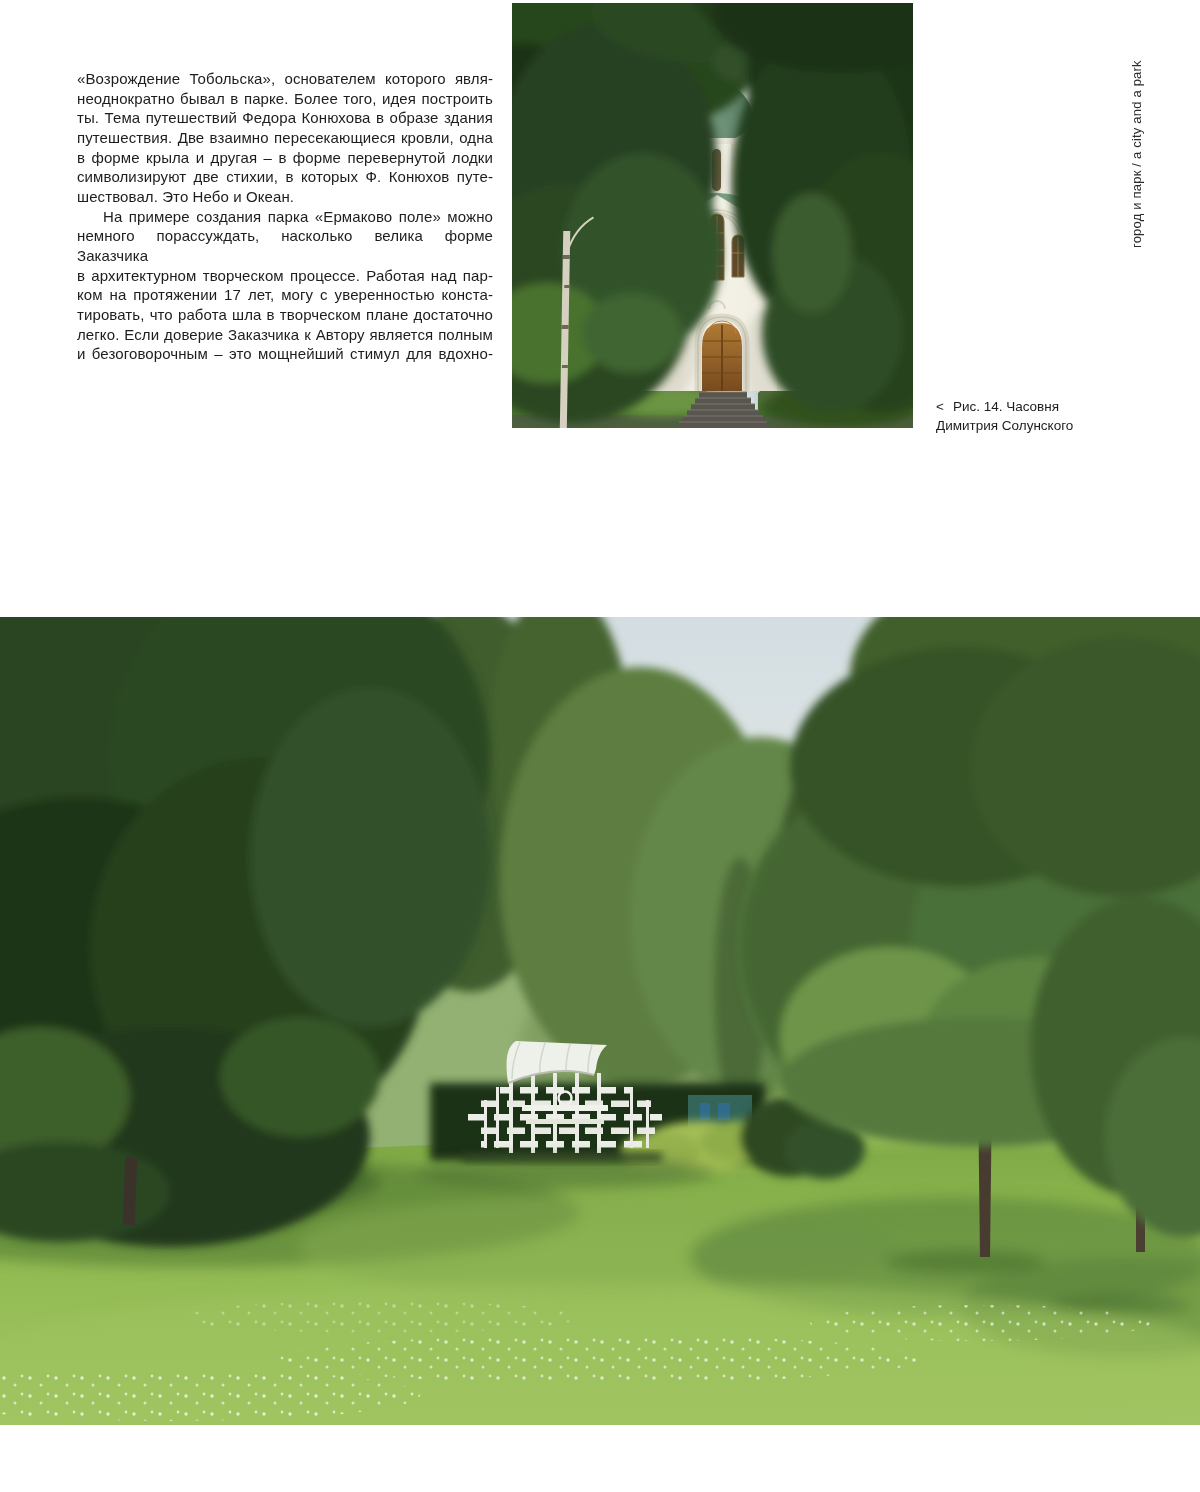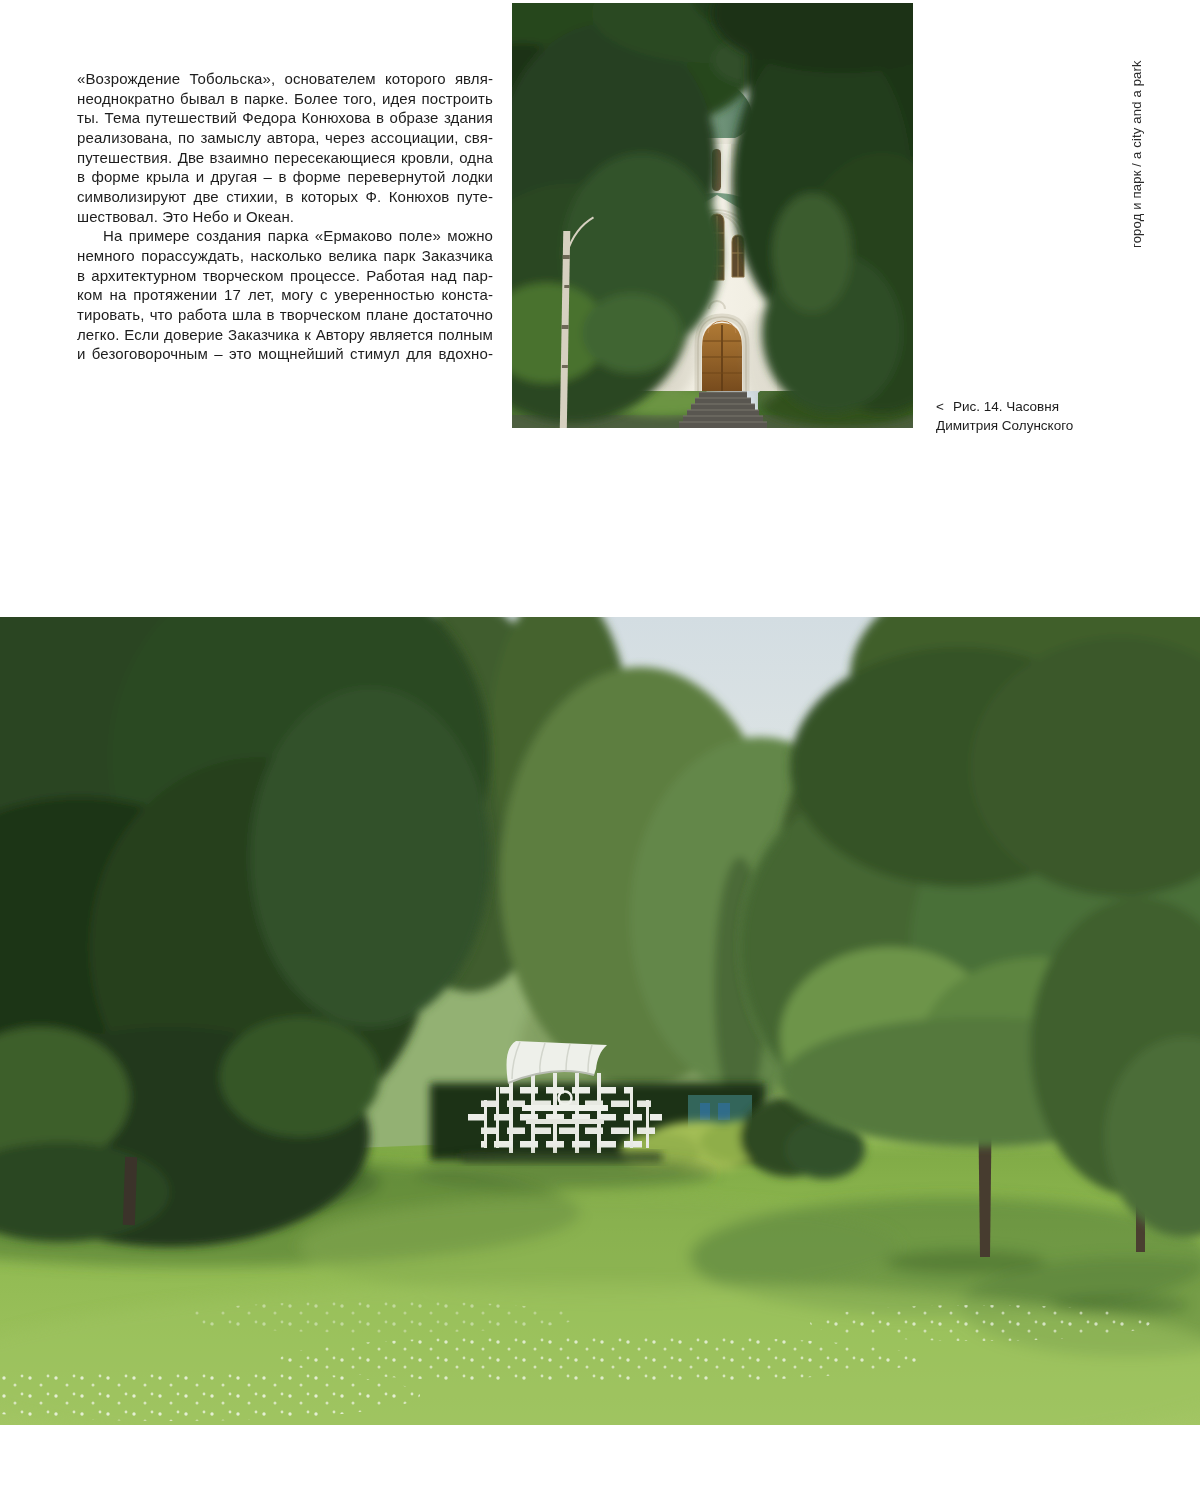"реализована, по замыслу автора, через" div.line { html: <div>реализована, по замыслу автора, через ассоциации, свя-</div> -> none }
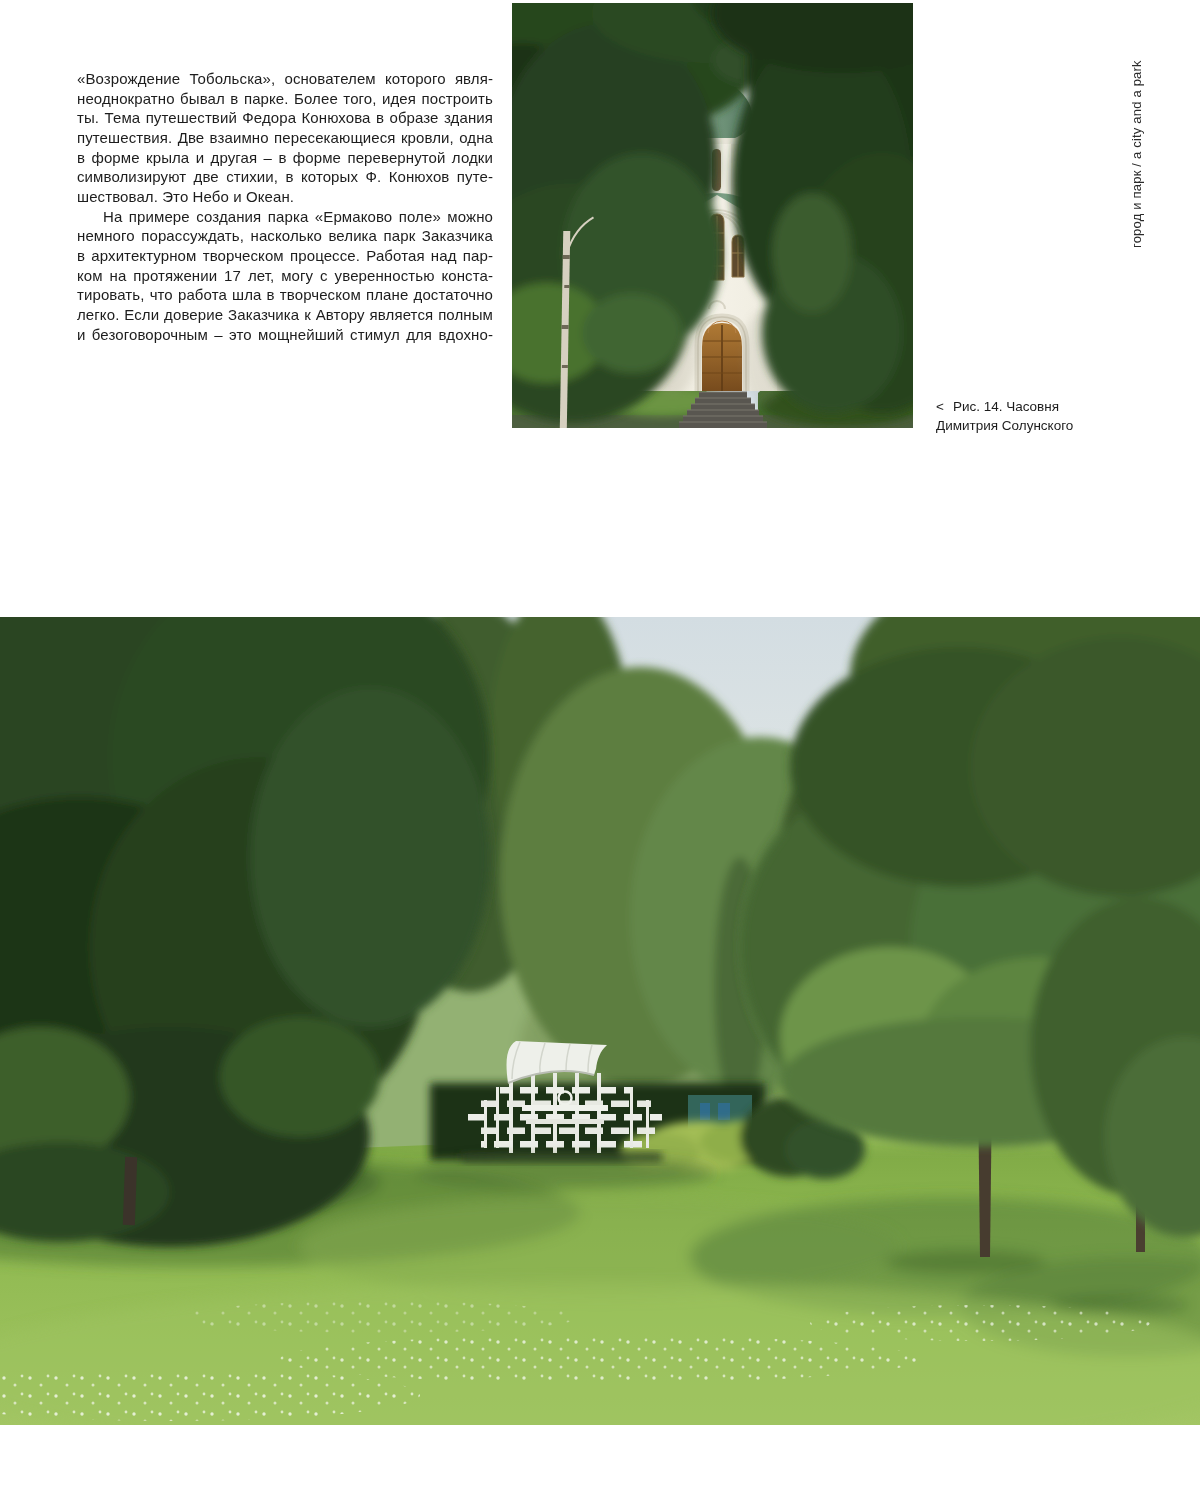"немного порассуждать, насколько велика" div.line { text: парк -> форме }
